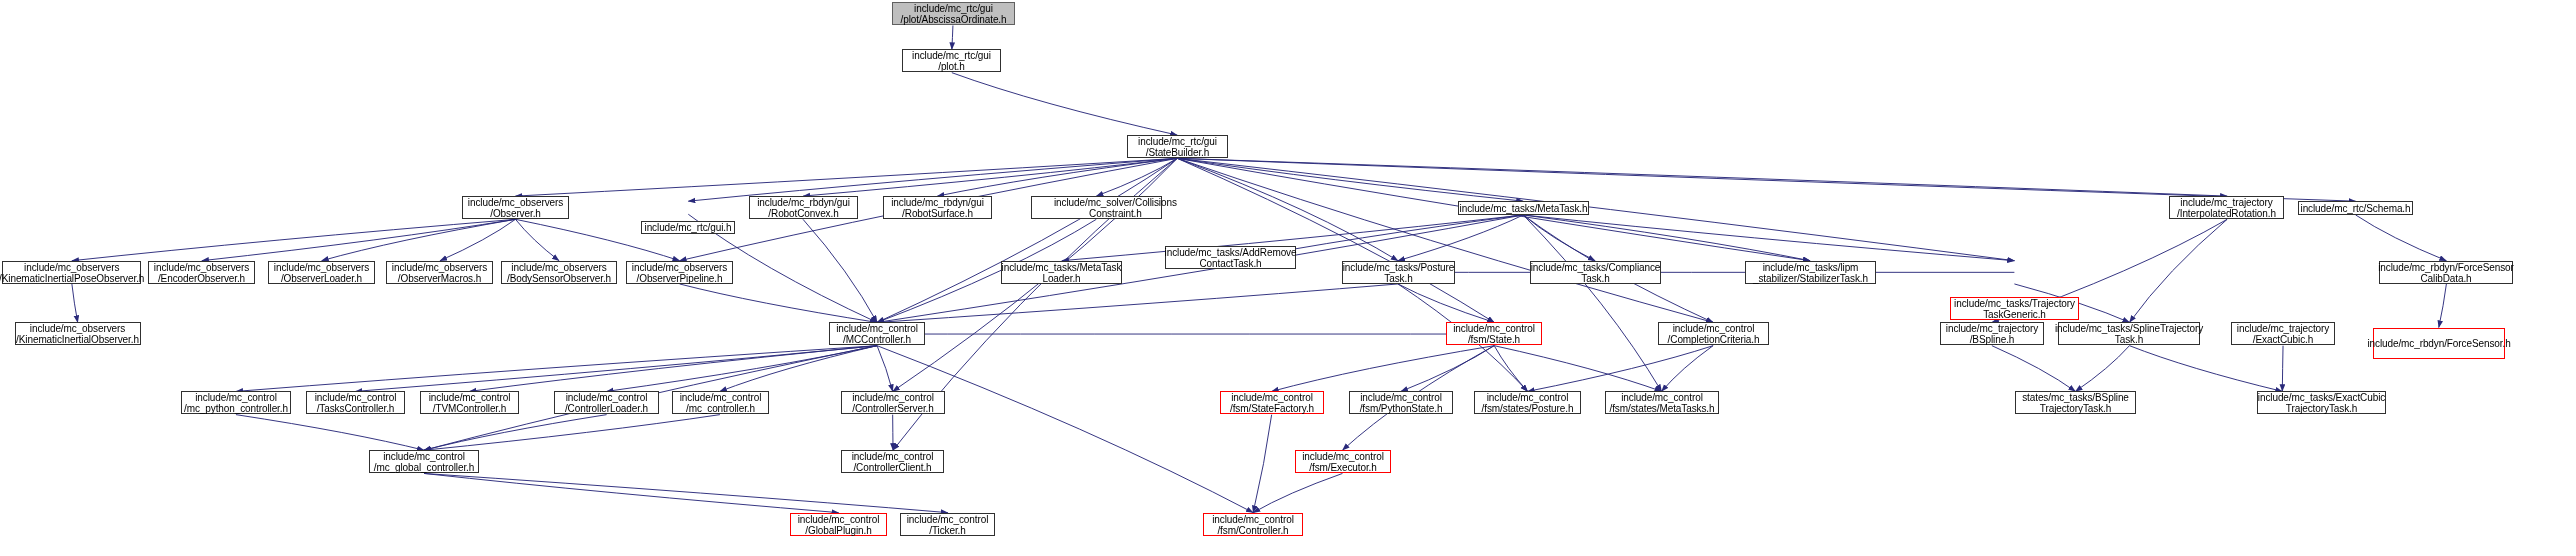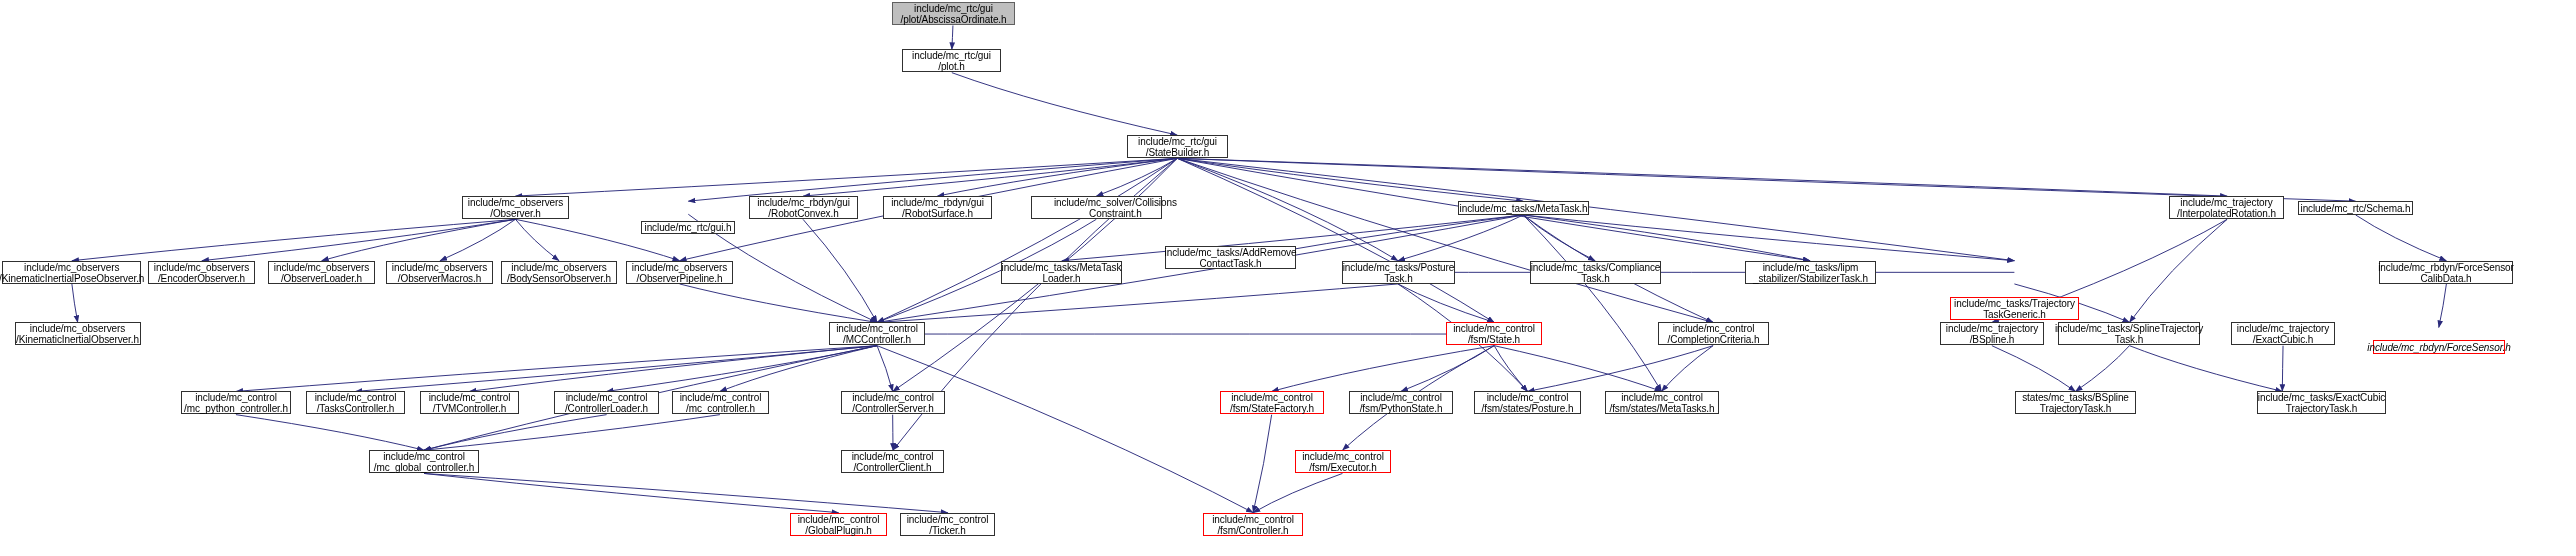"include/mc_rbdyn/ForceSensor.h" div.node { font-style: italic -> none; height: 14px -> 31px; top: 340px -> 328px }
